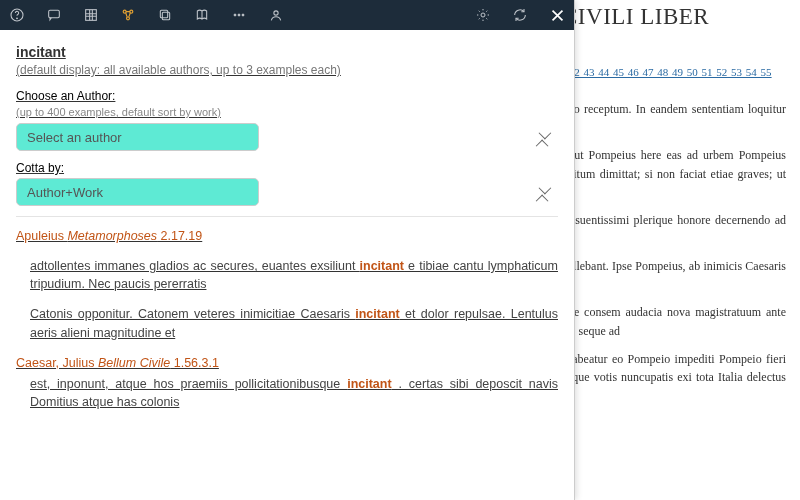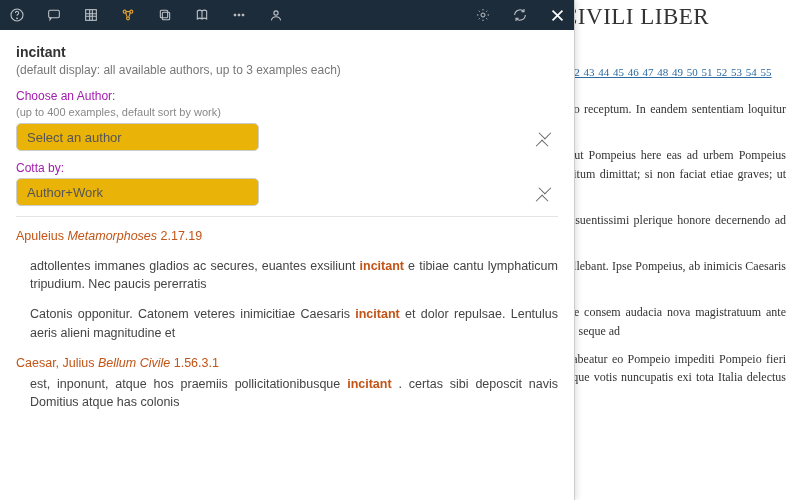"incitant" .panel { text-decoration: none -> underline }
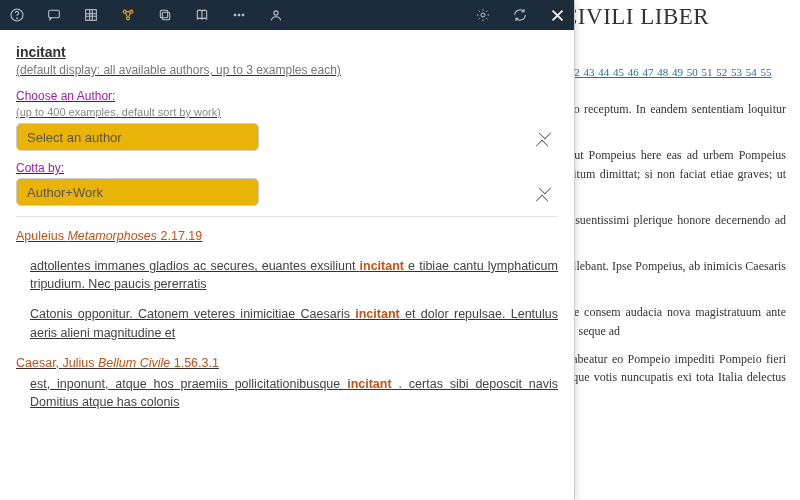"Choose an Author:" .field-label { color: #a21caf -> #000000 }
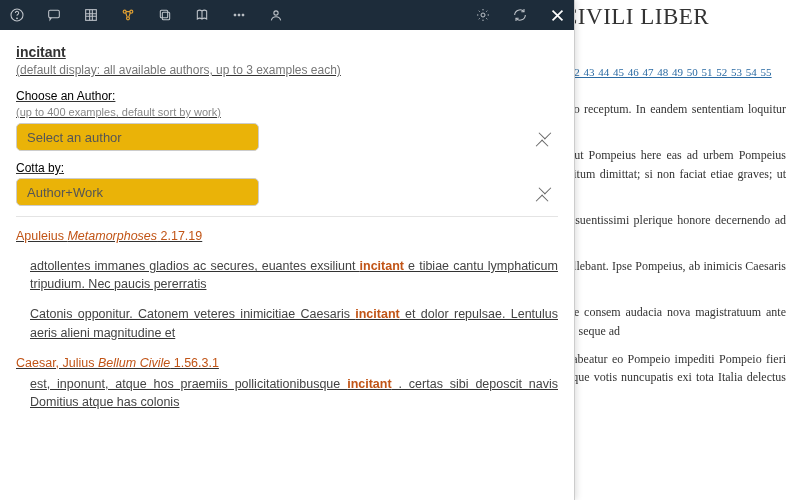"Select an author" .sel { background: #eab308 -> #5eead4 }
